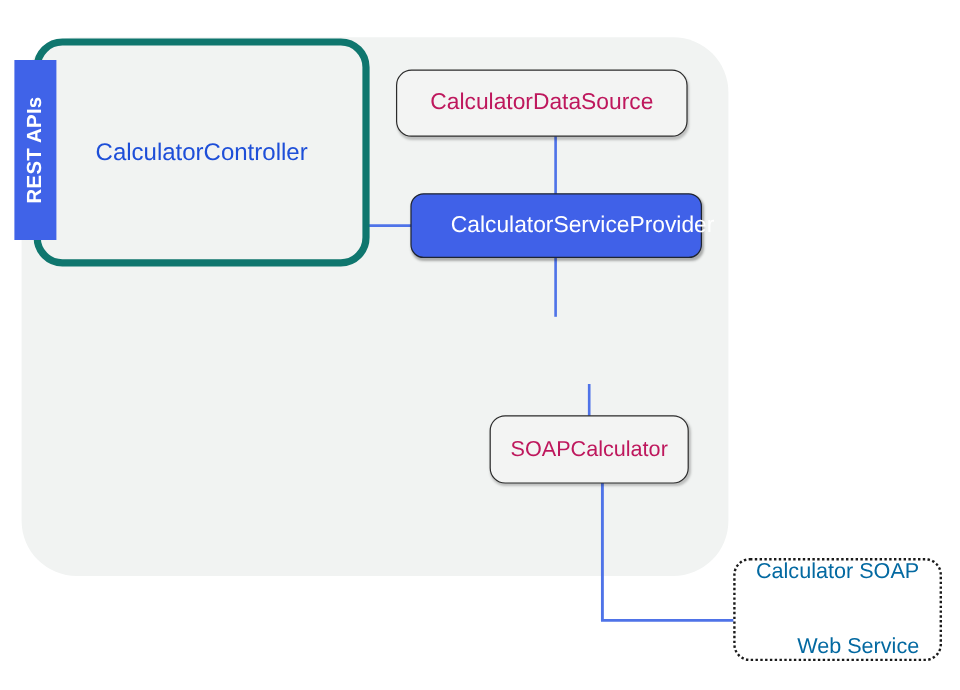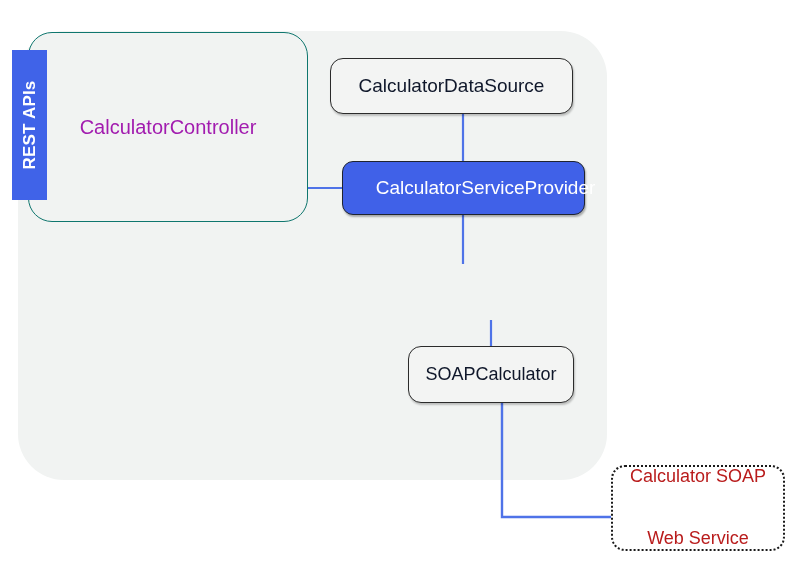"CalculatorDataSource" .node-light { color: #0f172a -> #be185d }
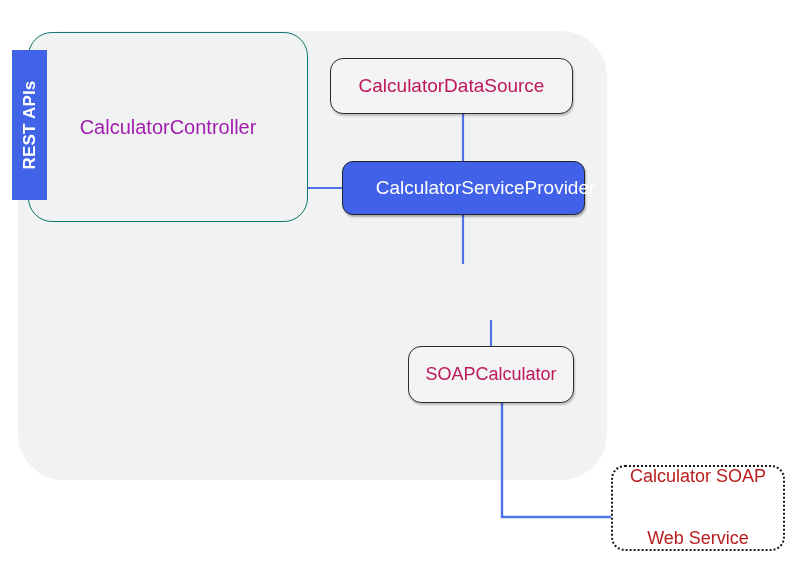"CalculatorController" .node-controller { border: 1px solid #0f766e -> 6px solid #0f766e; color: #a21caf -> #1d4ed8 }
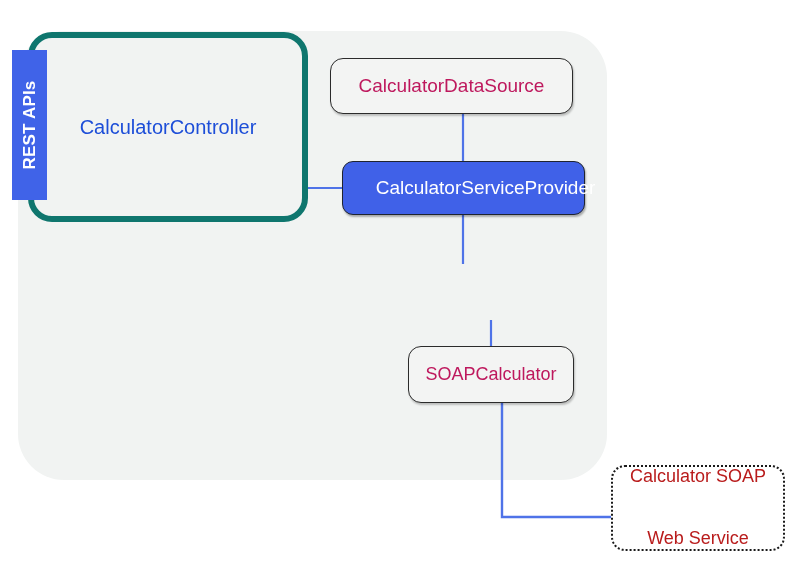"Calculator SOAP" .node-external { color: #b91c1c -> #0369a1; text-align: none -> right }
